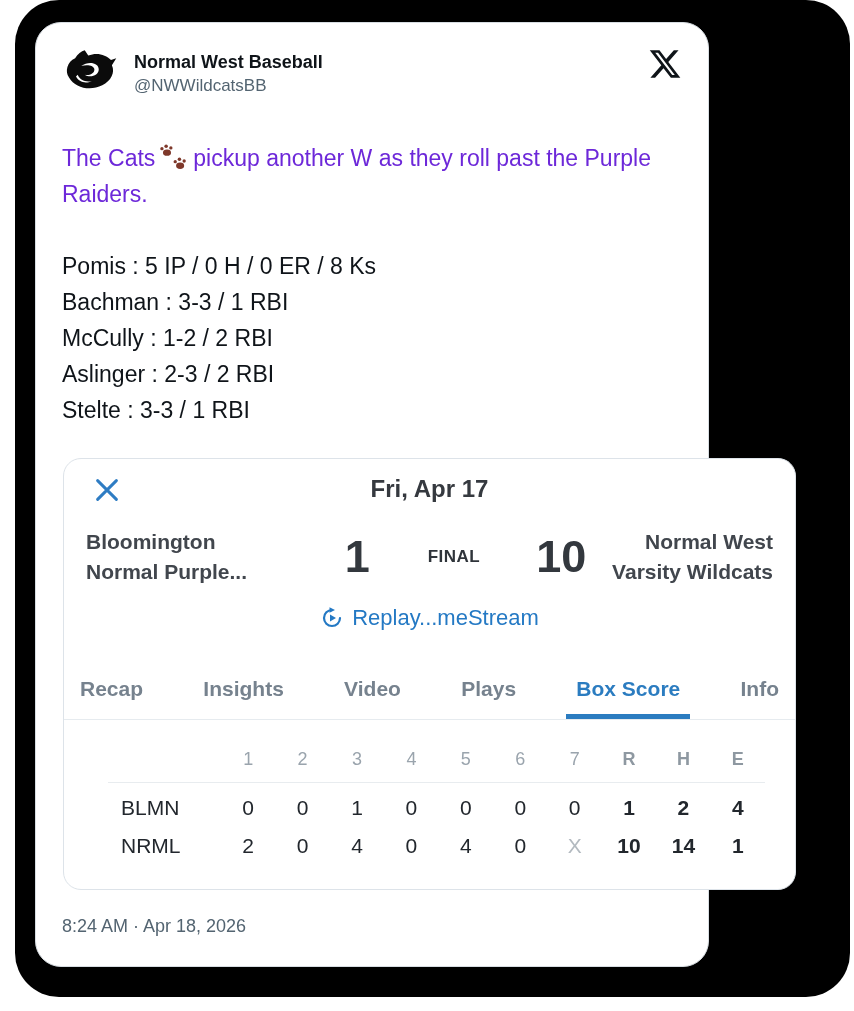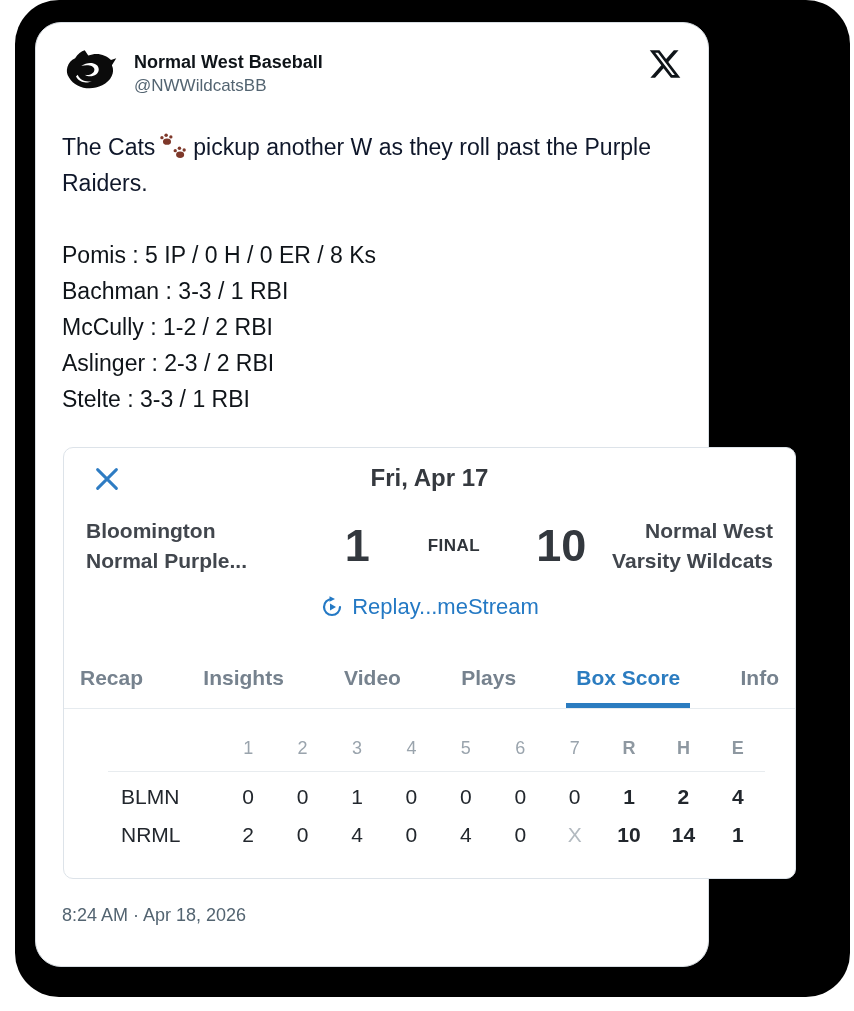"The Cats pickup another W" .tweet-text { color: #0f172a -> #6d28d9; margin-top: 30px -> 41px }
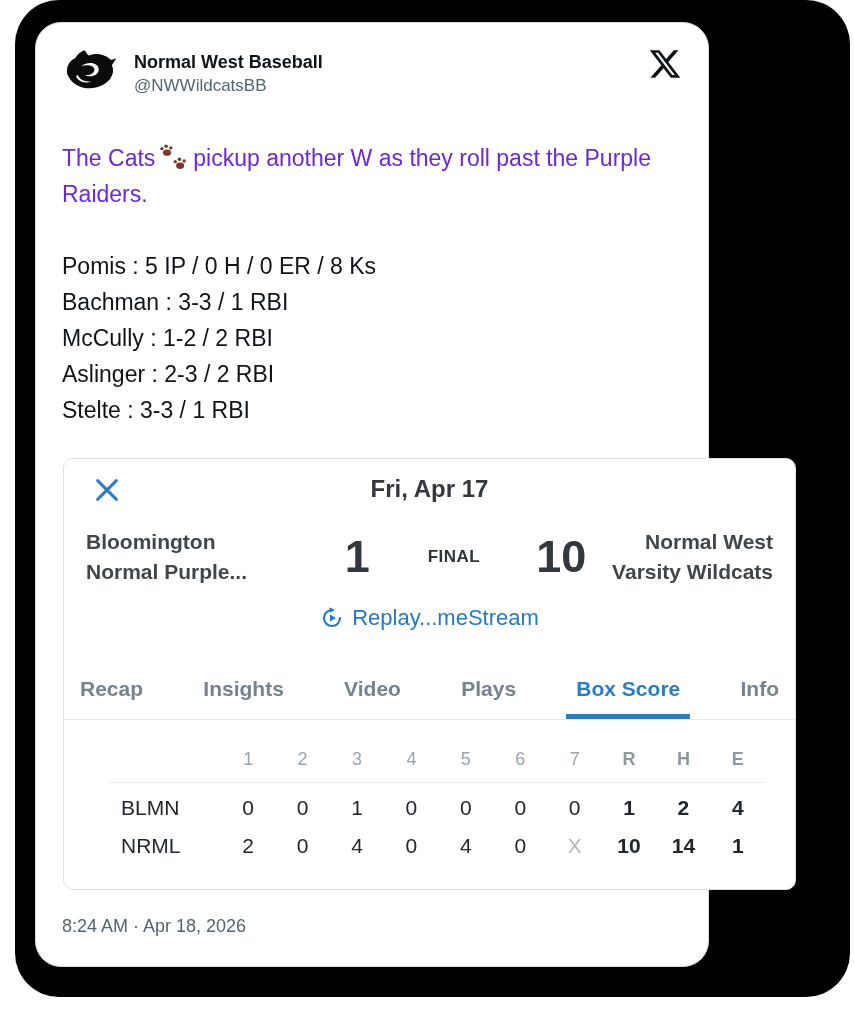"Fri, Apr 17" .widget { border-radius: 10px -> 18px }
